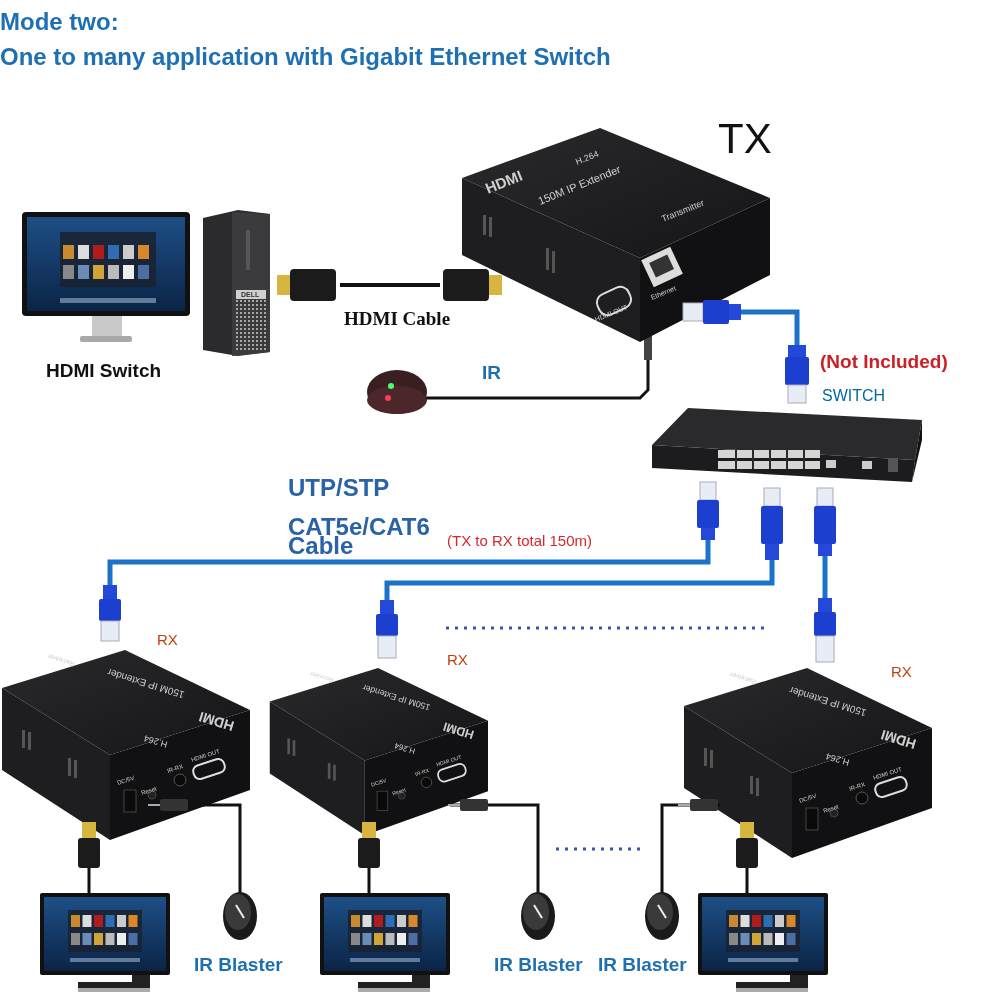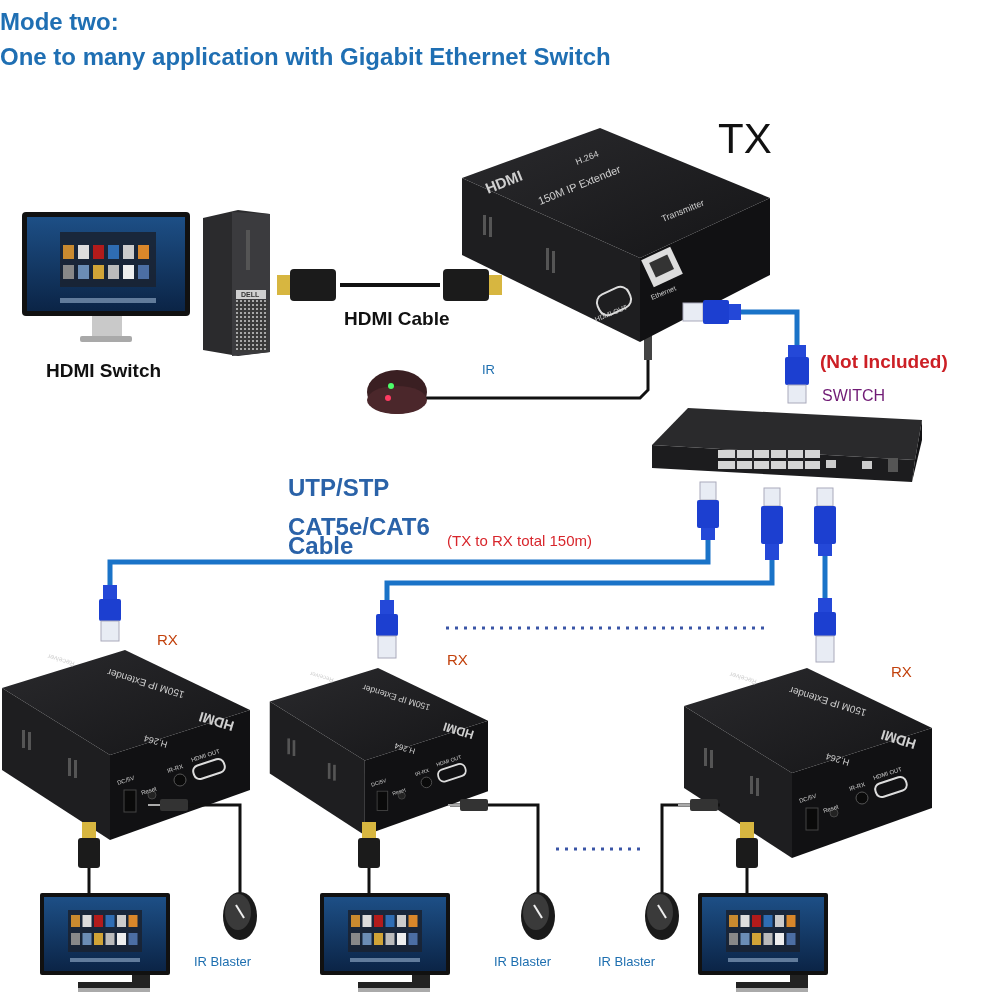"HDMI Cable" div.abs { font-family: none -> Liberation Serif, serif }
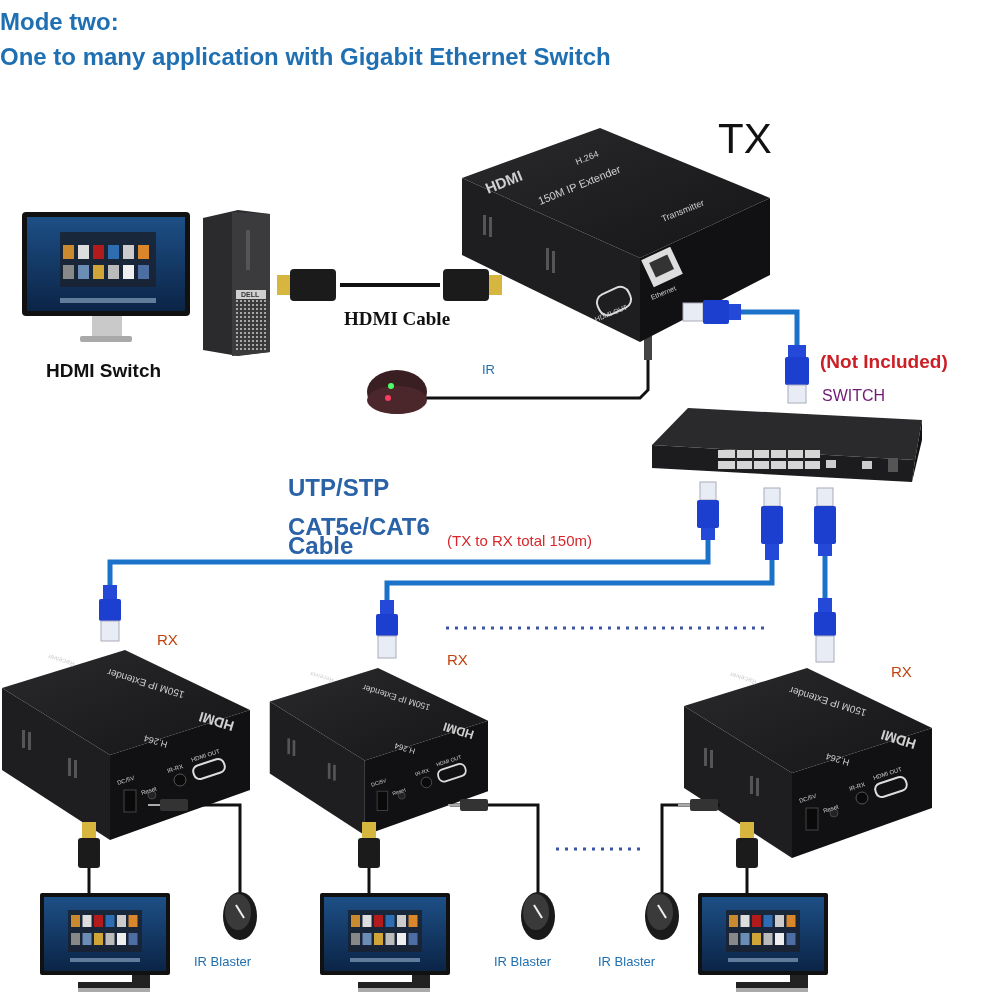"IR" .lbl-blue { font-size: 13px -> 19px; font-weight: normal -> bold }
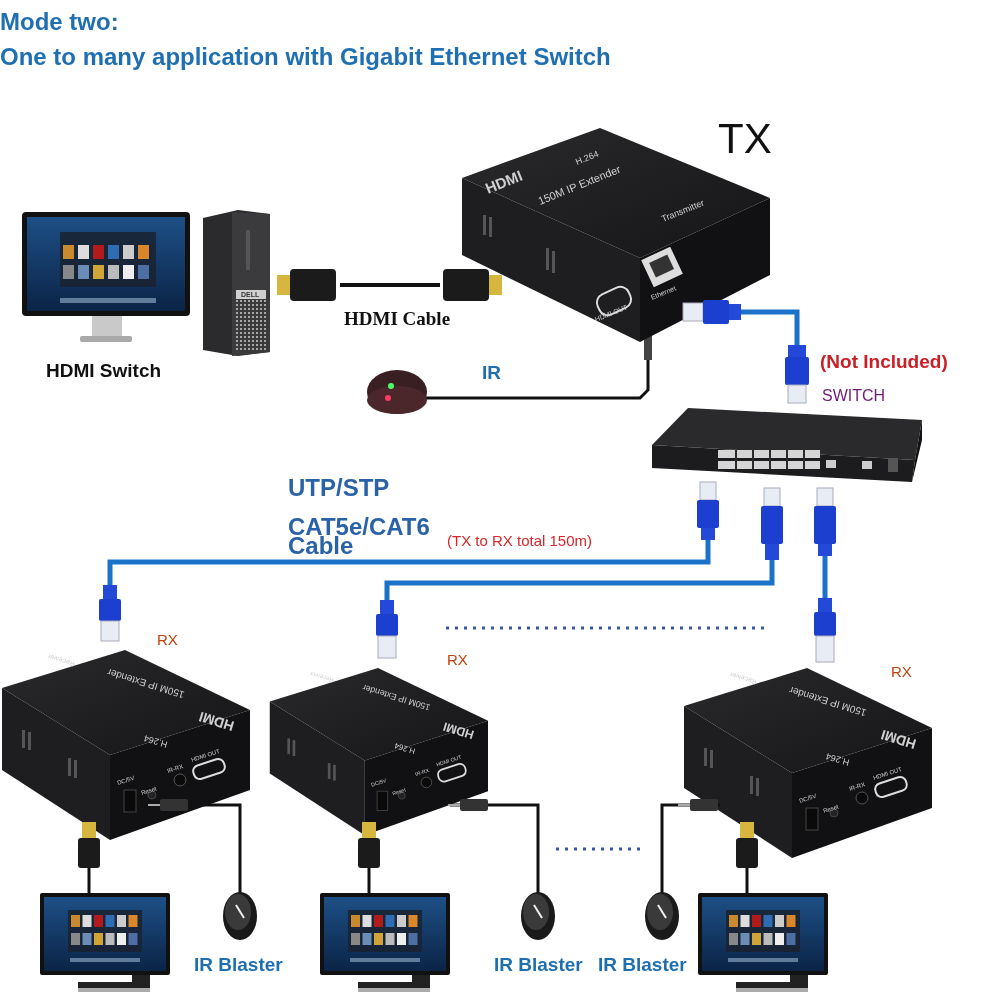"SWITCH" .lbl-plain { color: #701a75 -> #0369a1 }
